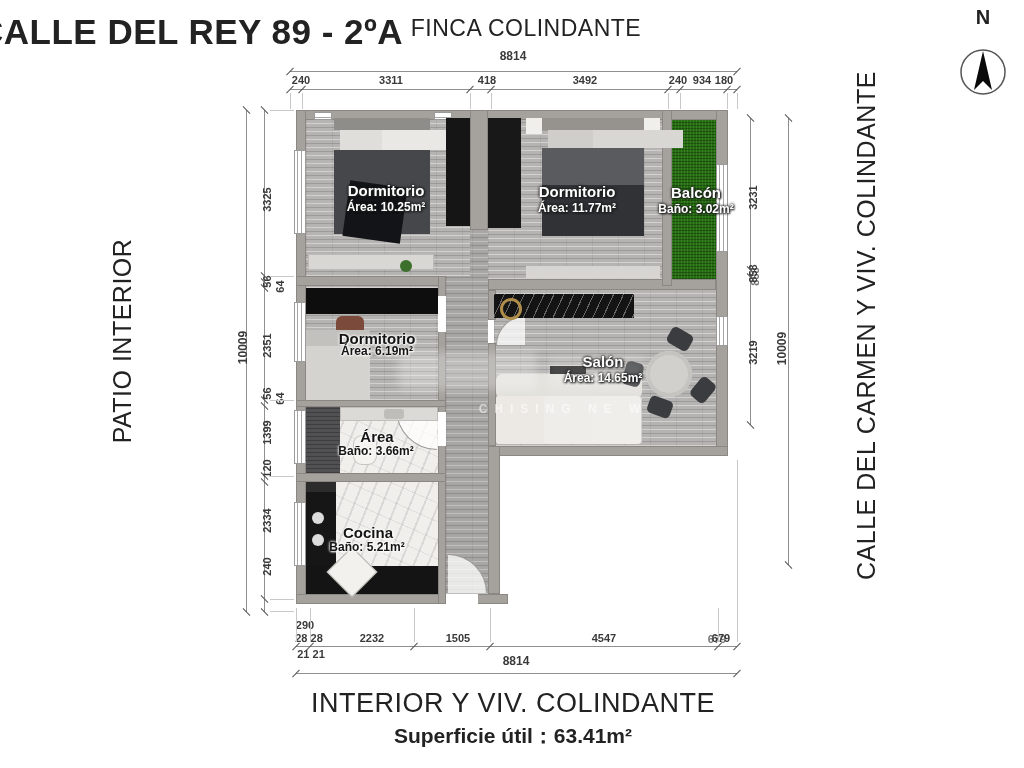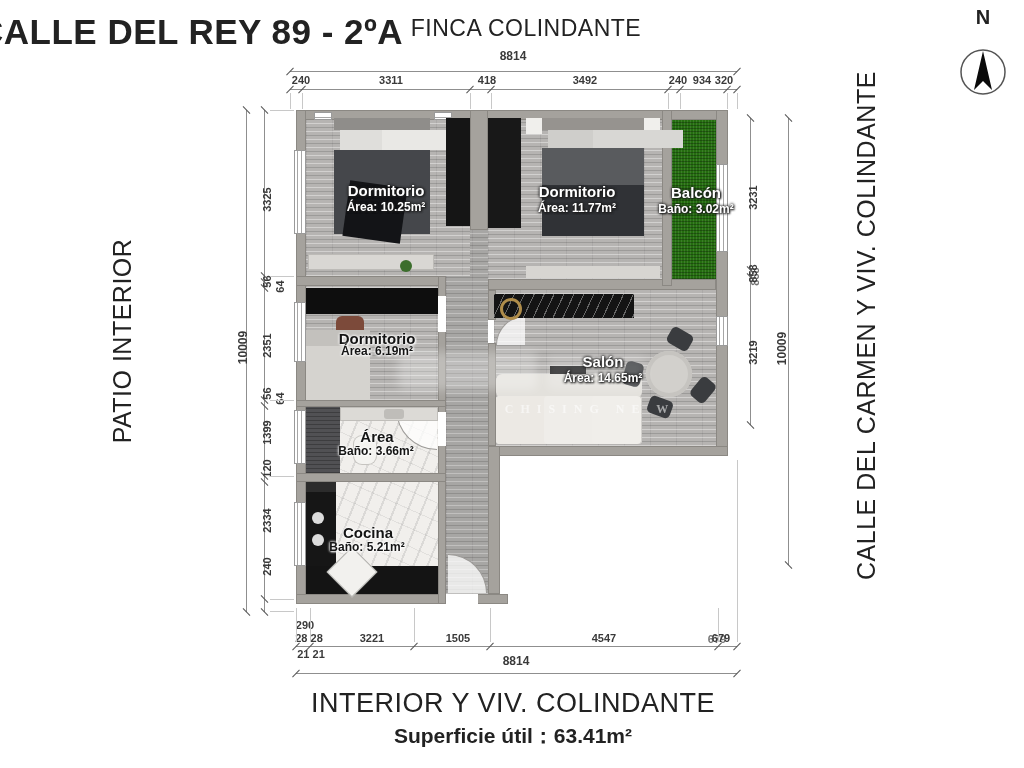"320" div.abs { text: 320 -> 180 }
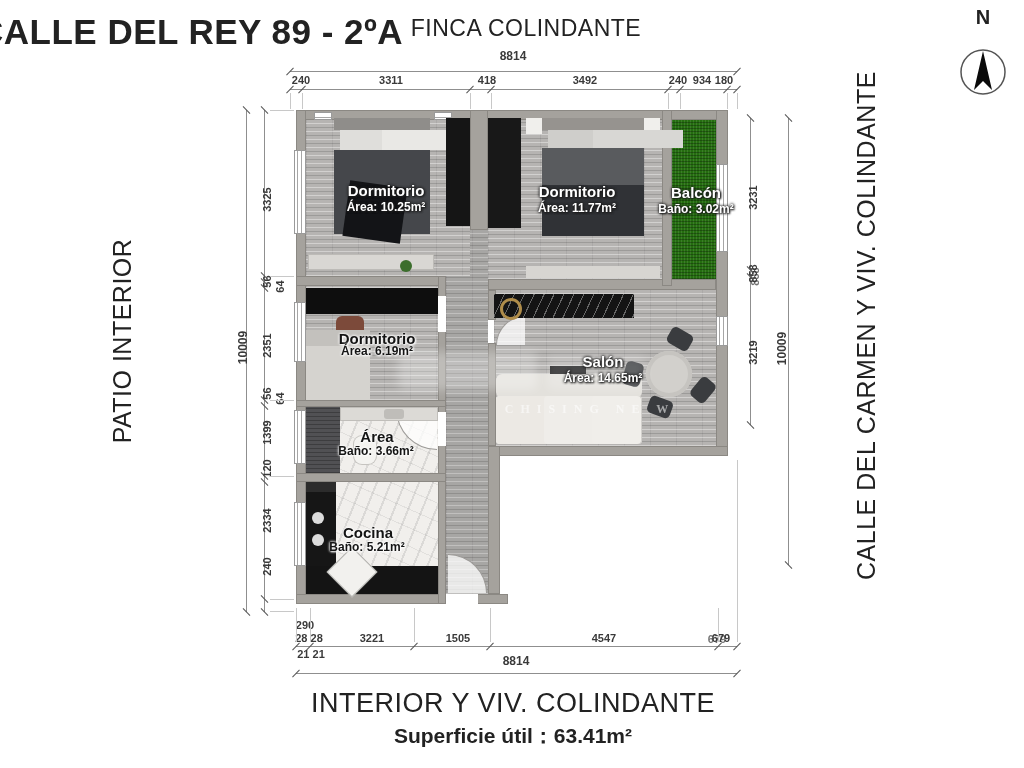"CHISING NE W" div.wm-text { font-family: Liberation Serif, serif -> none; left: 490px -> 463px }
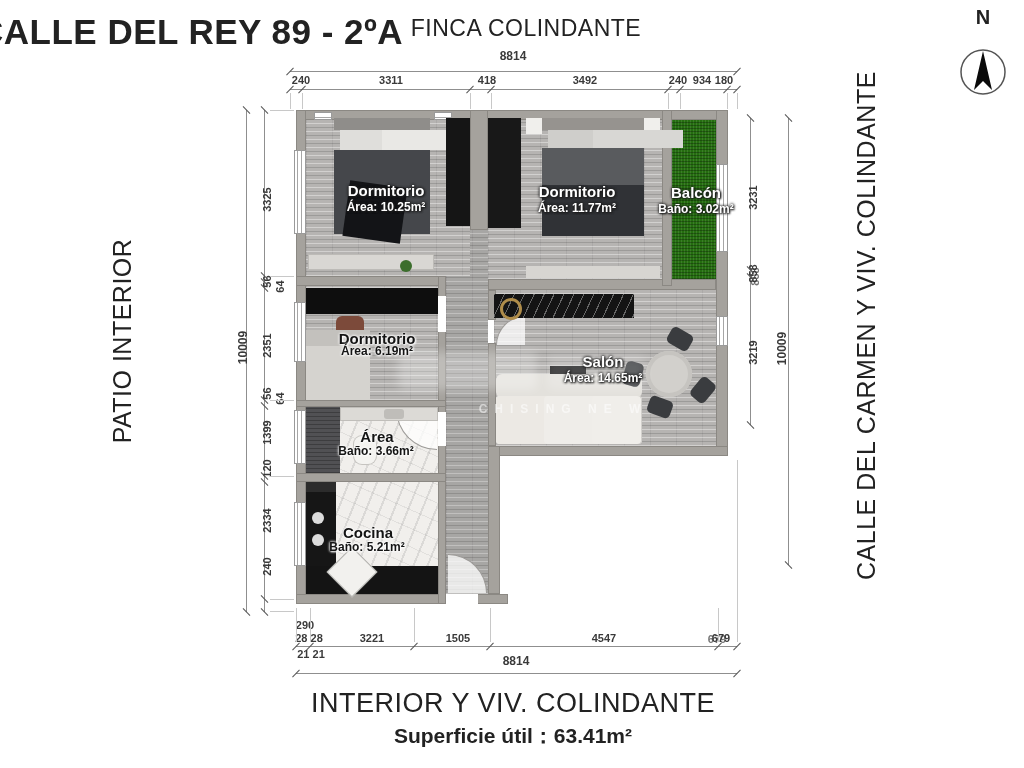"3221" div.abs { text: 3221 -> 2232 }
